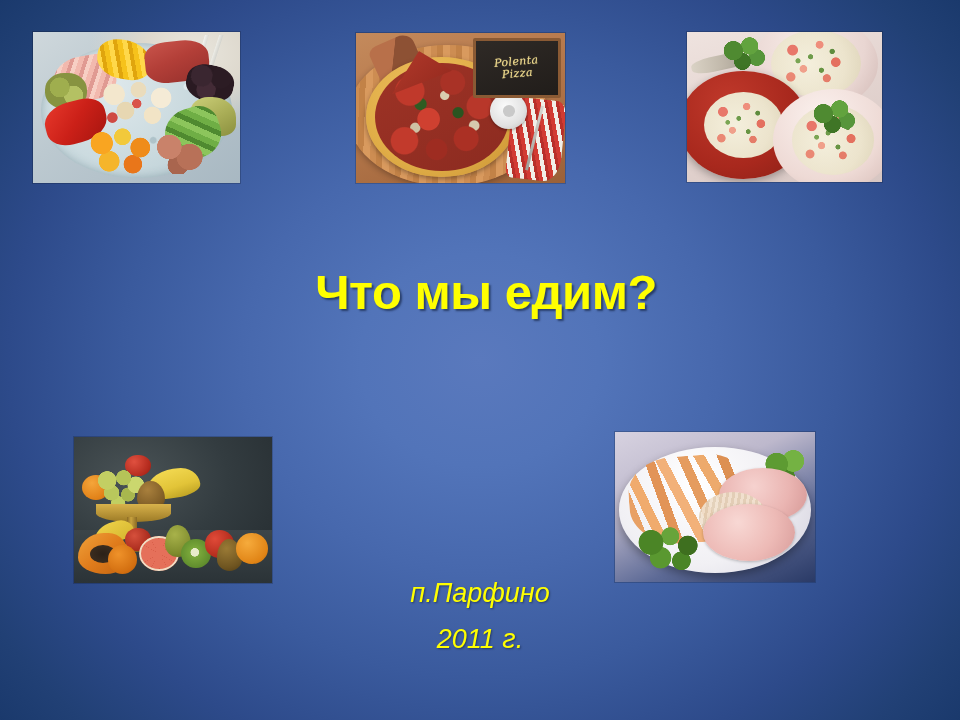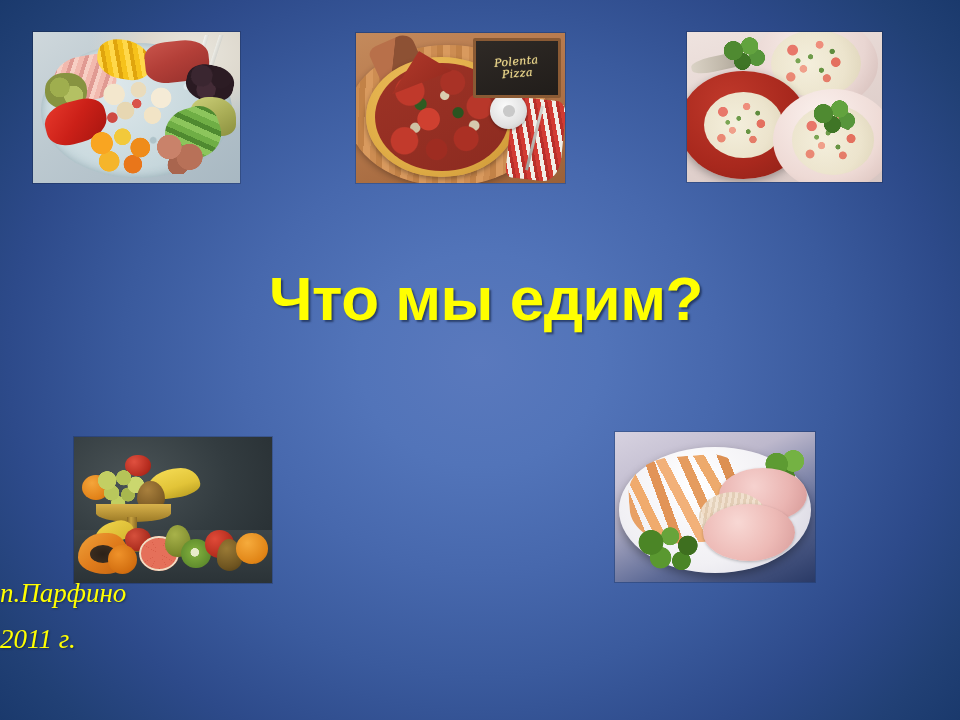"Что мы едим?" #title { font-size: 62px -> 49px }
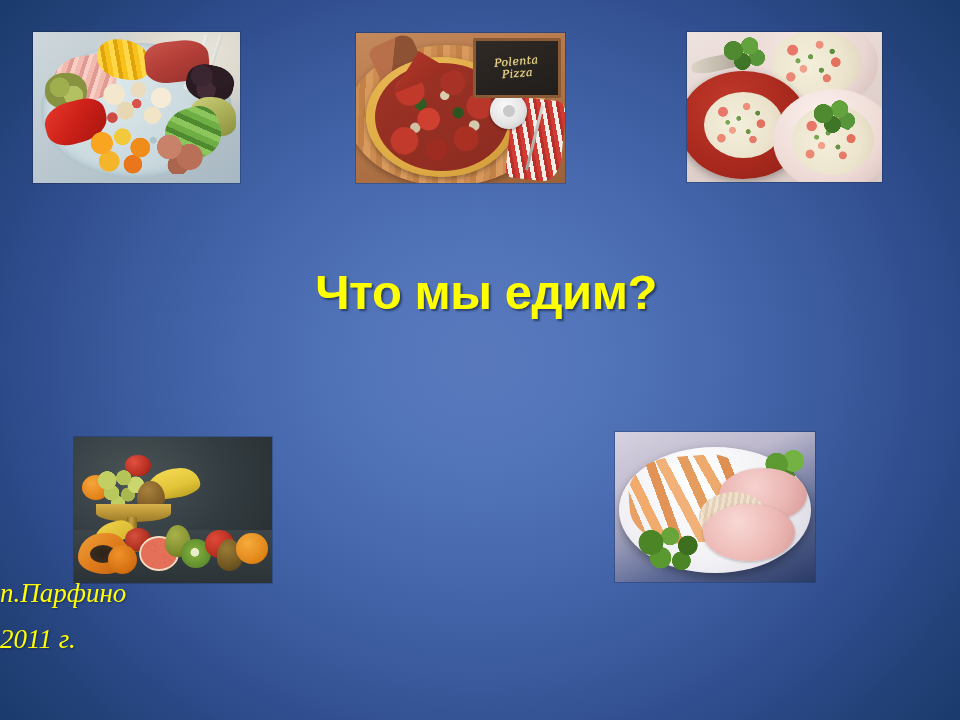"п.Парфино" #subtitle { font-family: Liberation Serif, serif -> Liberation Sans, sans-serif; text-align: none -> center }
